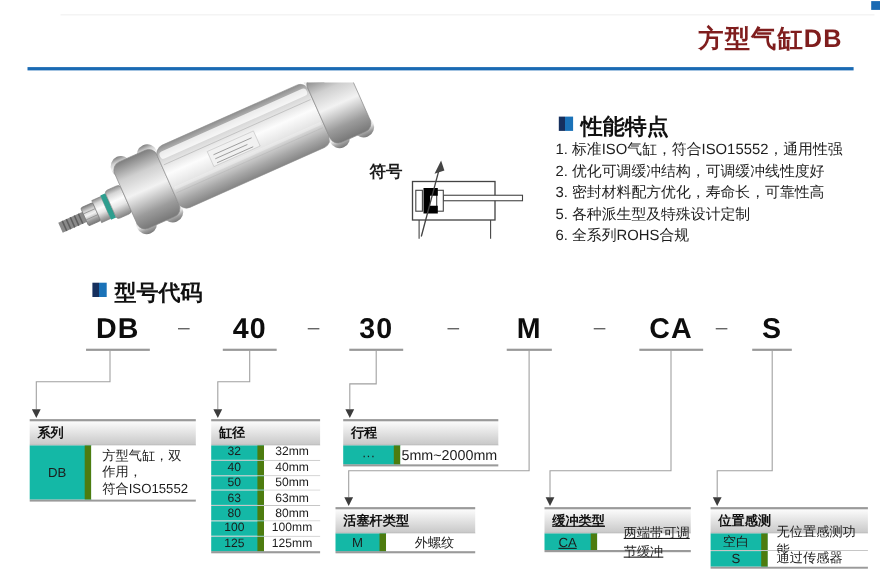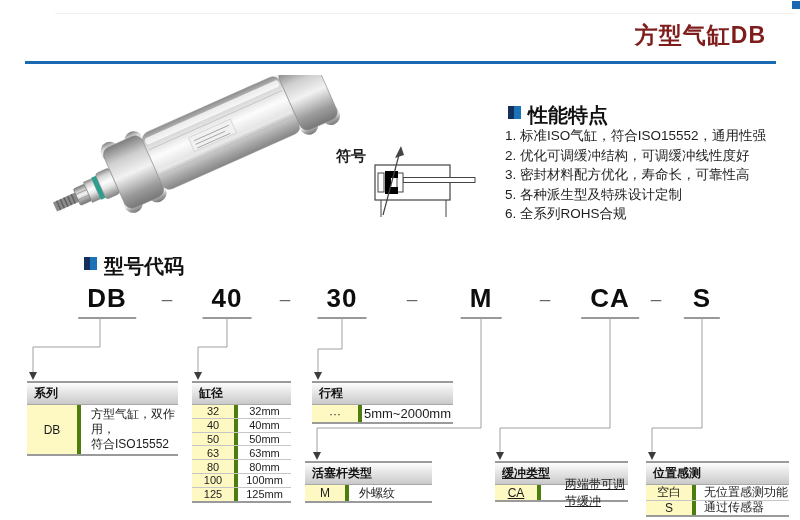"32" .t-cell.key { background: #fef9c3 -> #14b8a6; border-right: 4px solid #4d7c0f -> 6px solid #4d7c0f }
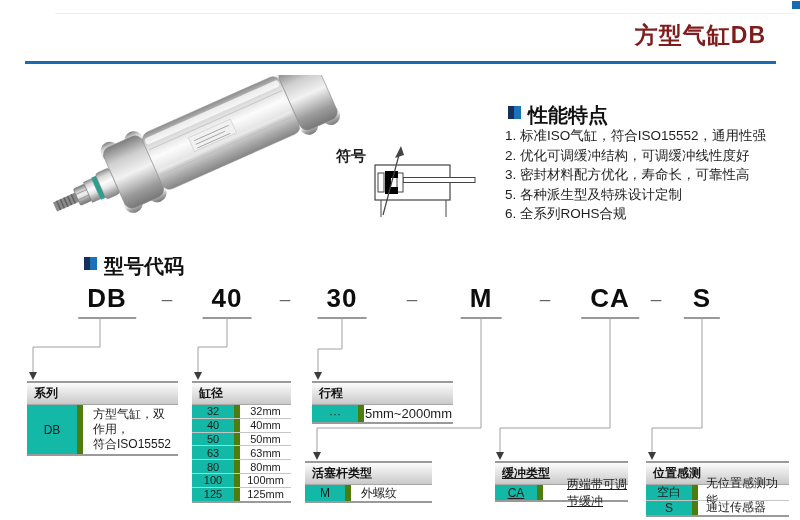"外螺纹" .t-cell.val { padding-left: 10px -> 26px }
